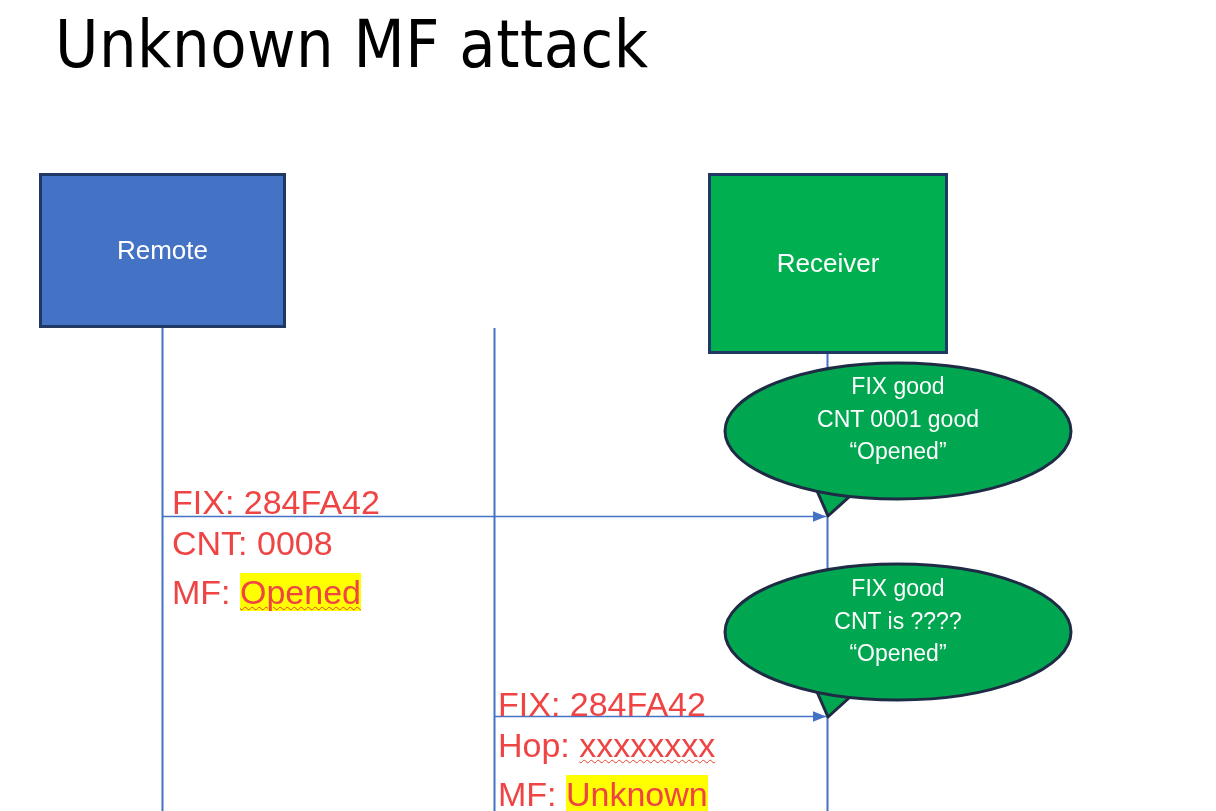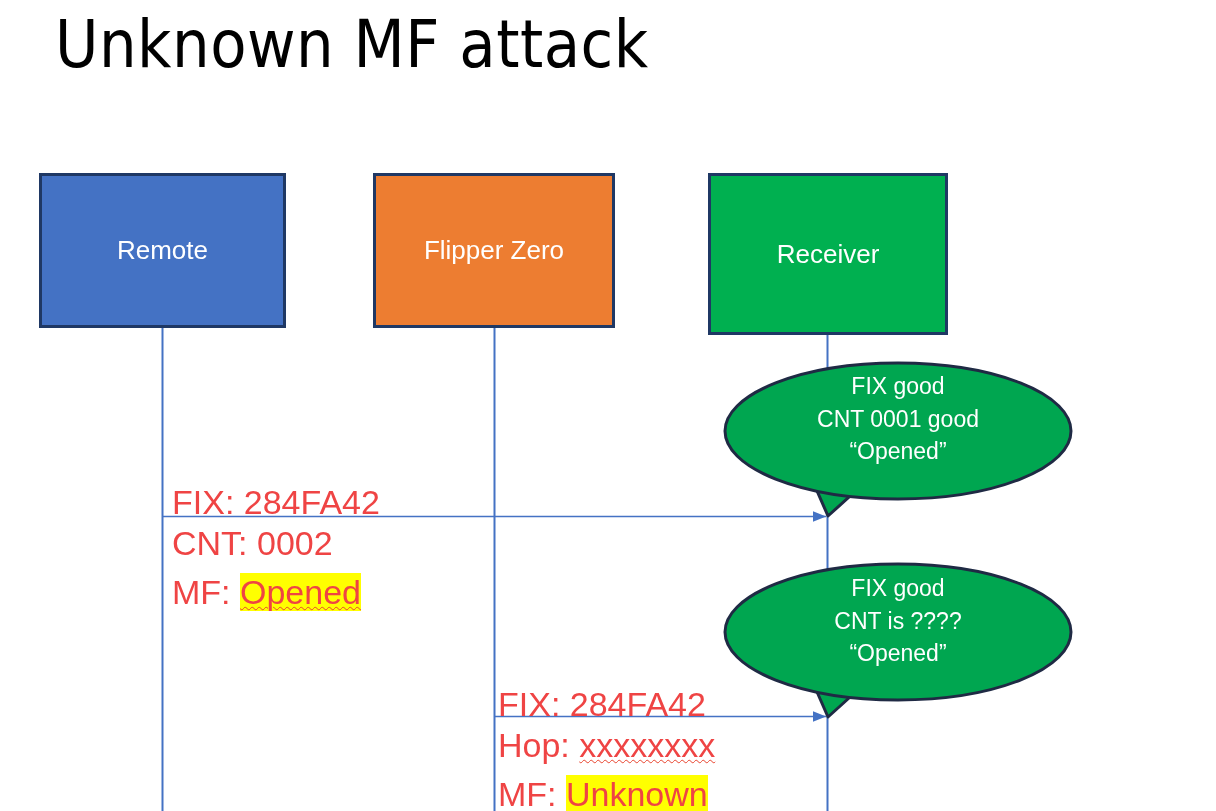"Flipper Zero" div.actor-box { html: <div> <span>Flipper Zero</span> </div> -> none }
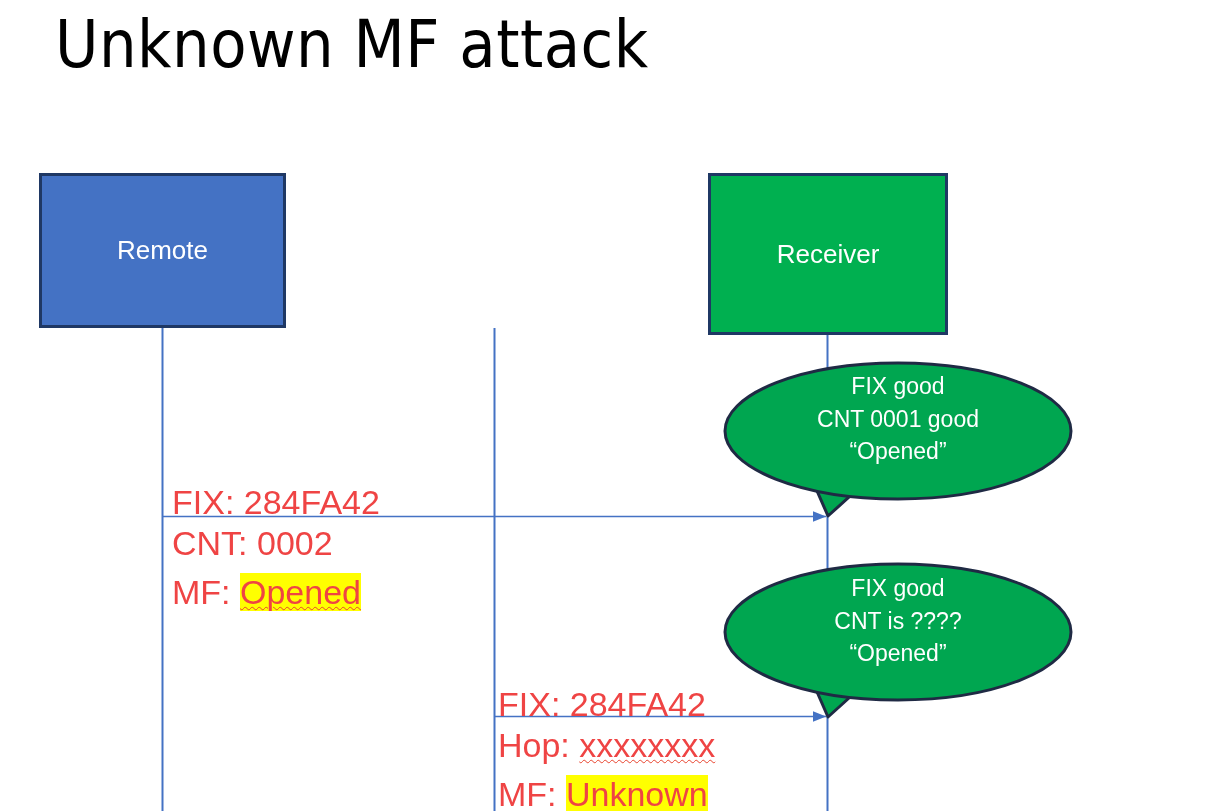"Receiver" div.actor-box { height: 162px -> 181px }
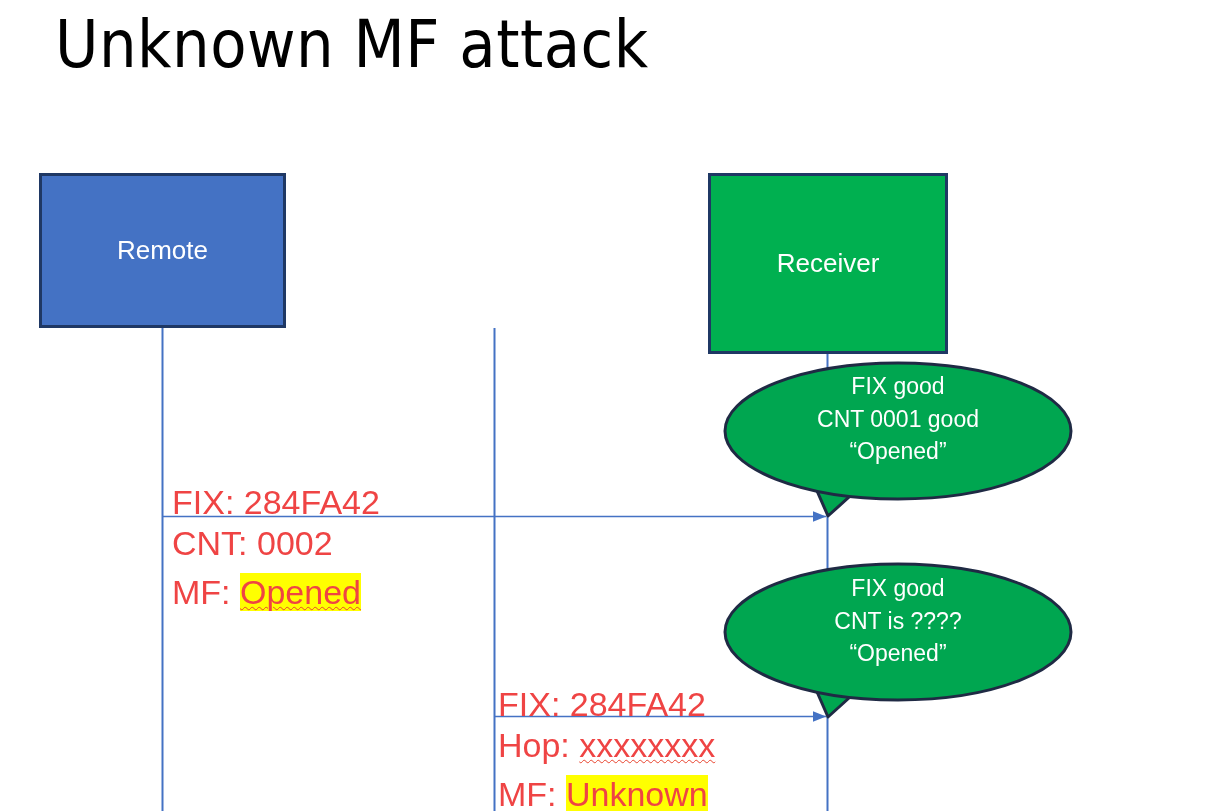"0002" span { text: 0002 -> 0008 }
